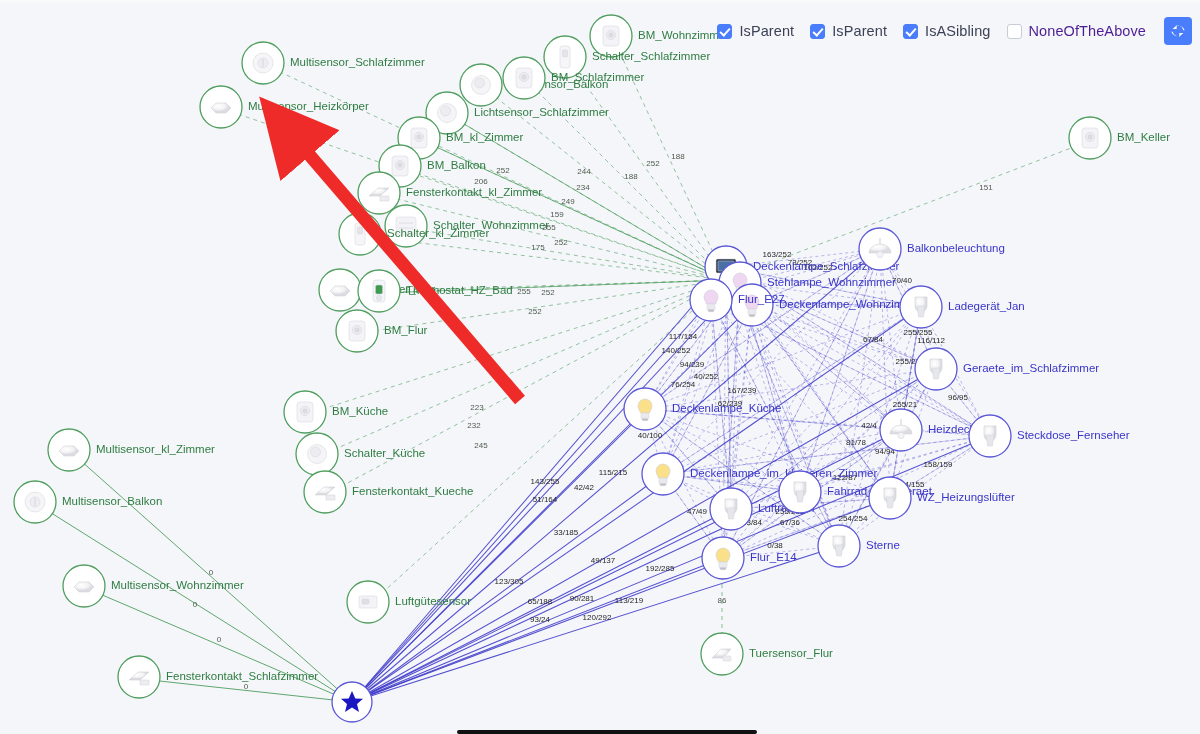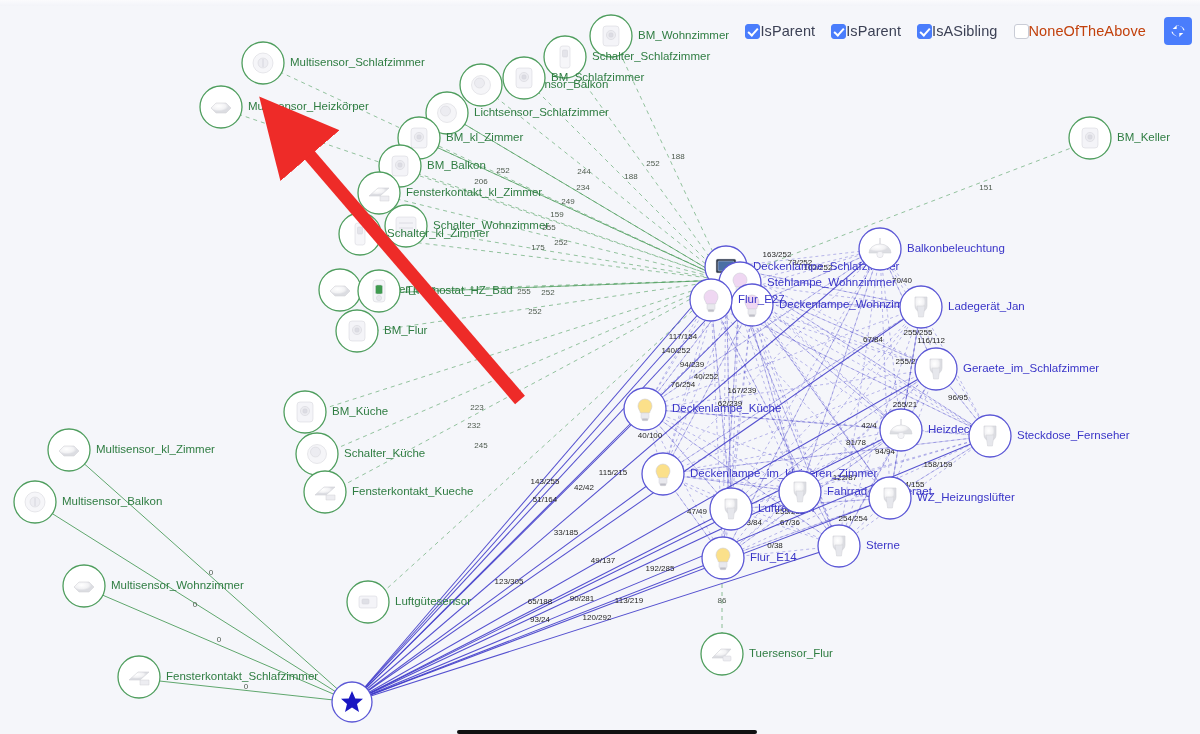"IsParent" .chk { gap: 0 -> 7px }
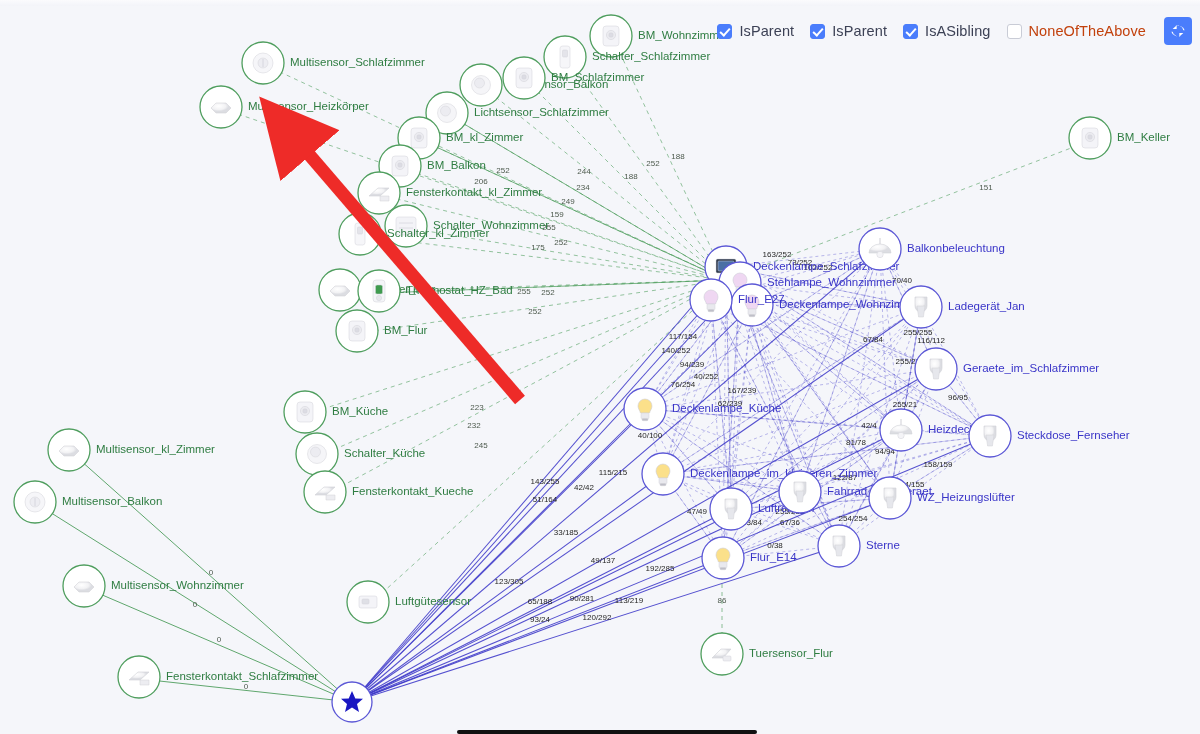"NoneOfTheAbove" .chk.dim span.lbl { color: #c2410c -> #4c1d95 }
